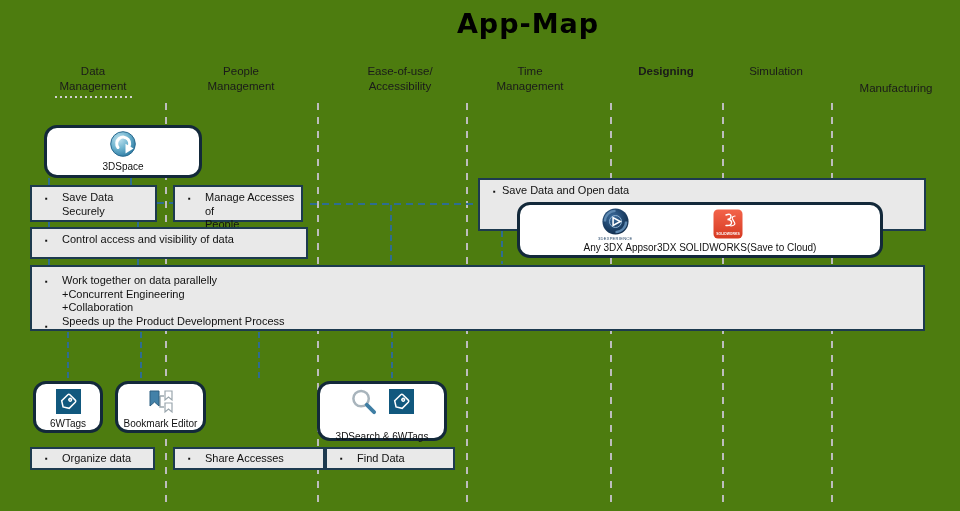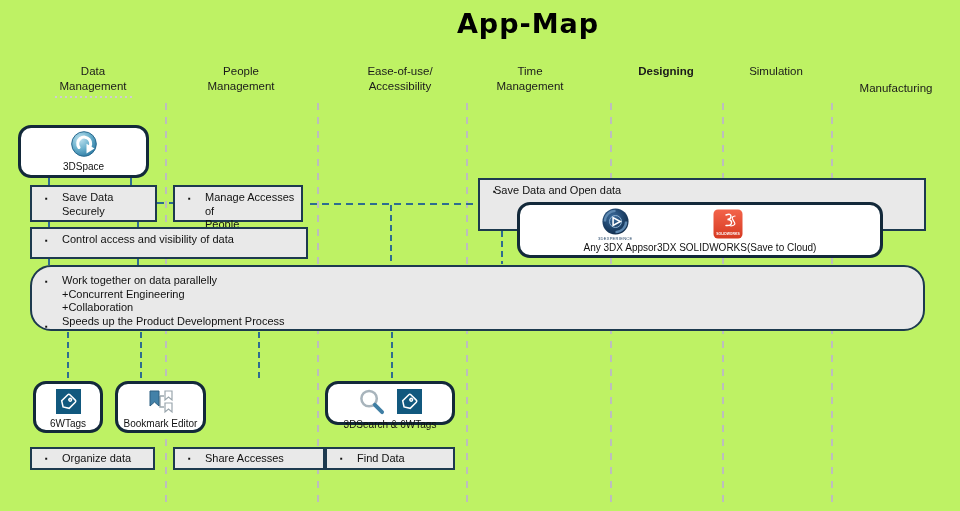"App-Map" #canvas { background: #bef264 -> #4d7c0f }
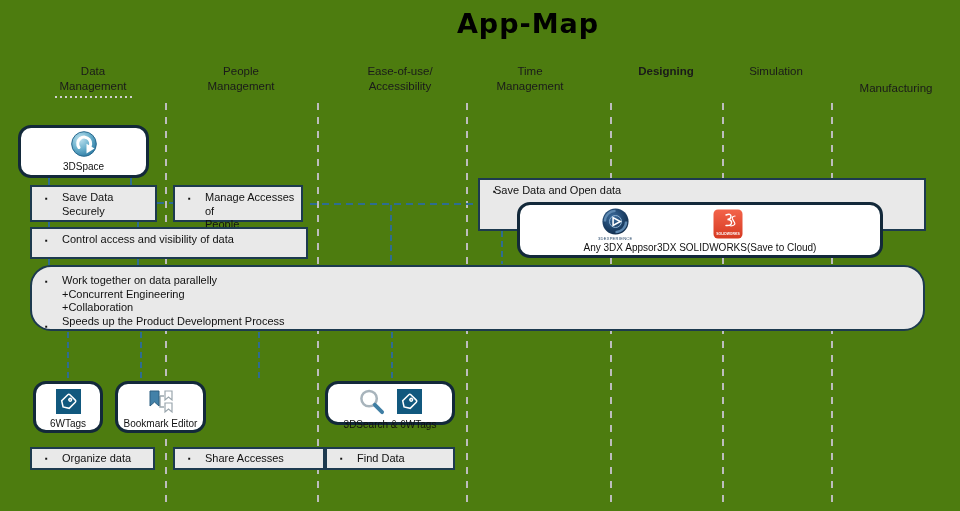"3DSpace" div.abs { left: 18px -> 44px; width: 131px -> 158px }
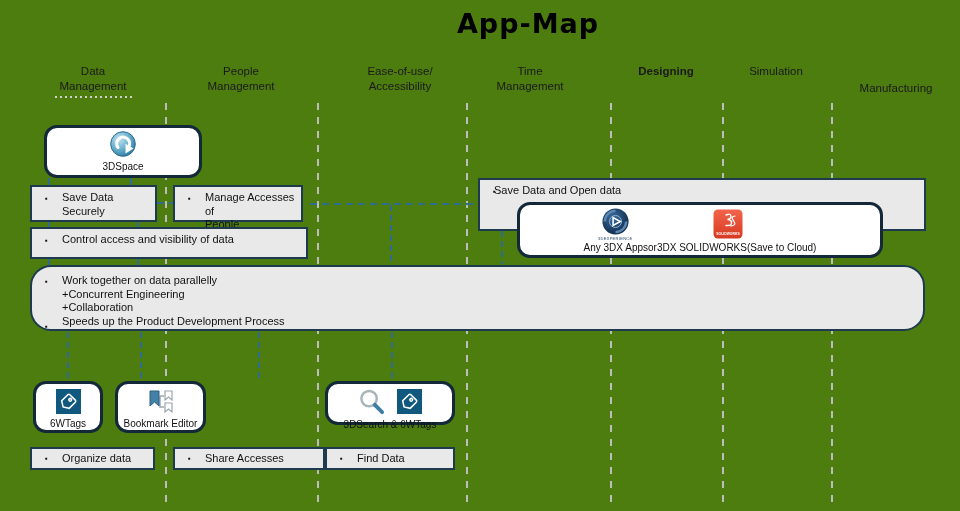"Save Data and Open data" span.nt { padding-left: 14px -> 22px }
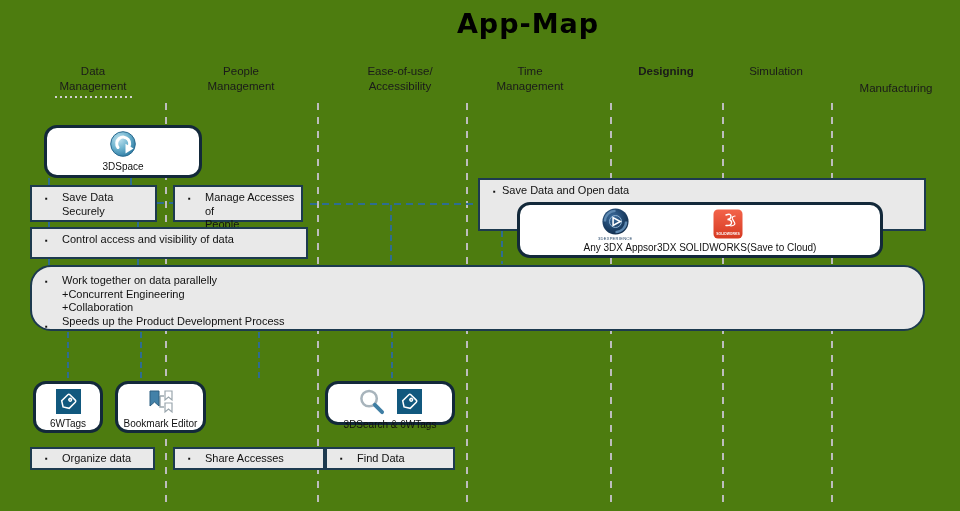"Work together on data parallelly" div.abs { border-radius: 21px -> none }
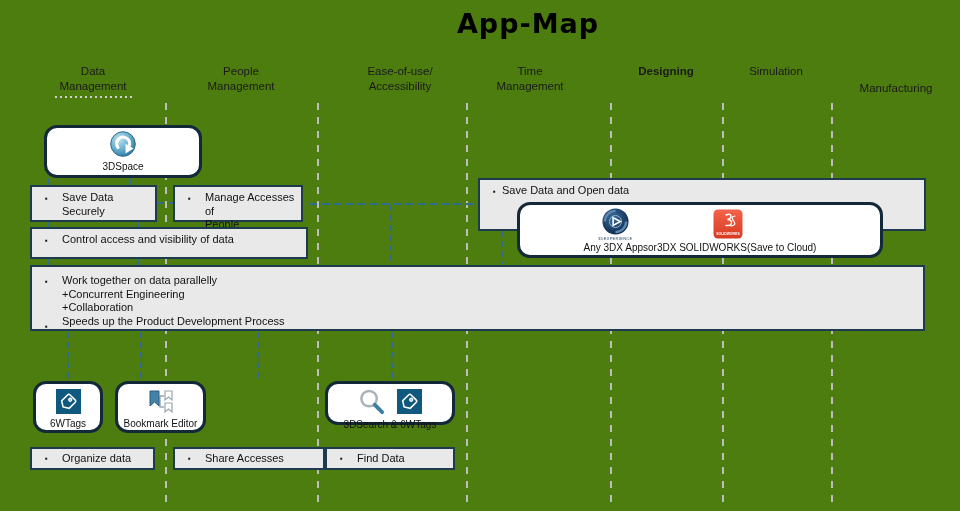"3DSearch & 6WTags" div.abs { gap: none -> 12px; height: 44px -> 60px; left: 325px -> 317px }
